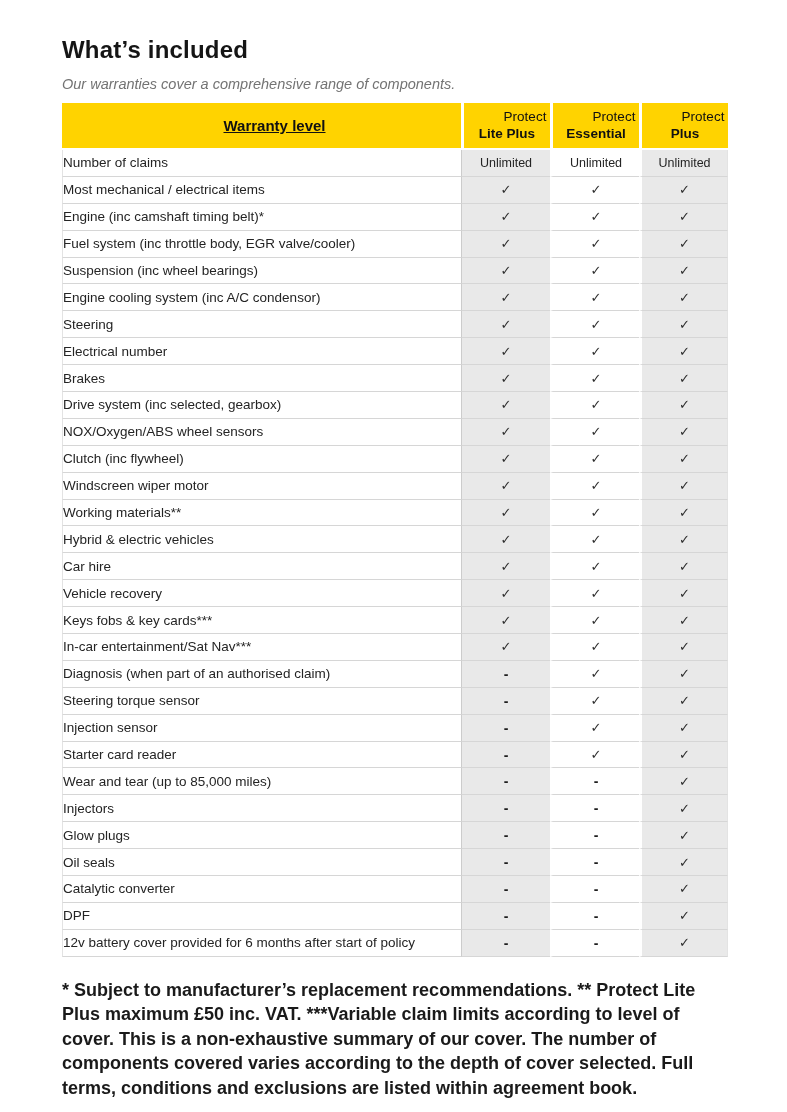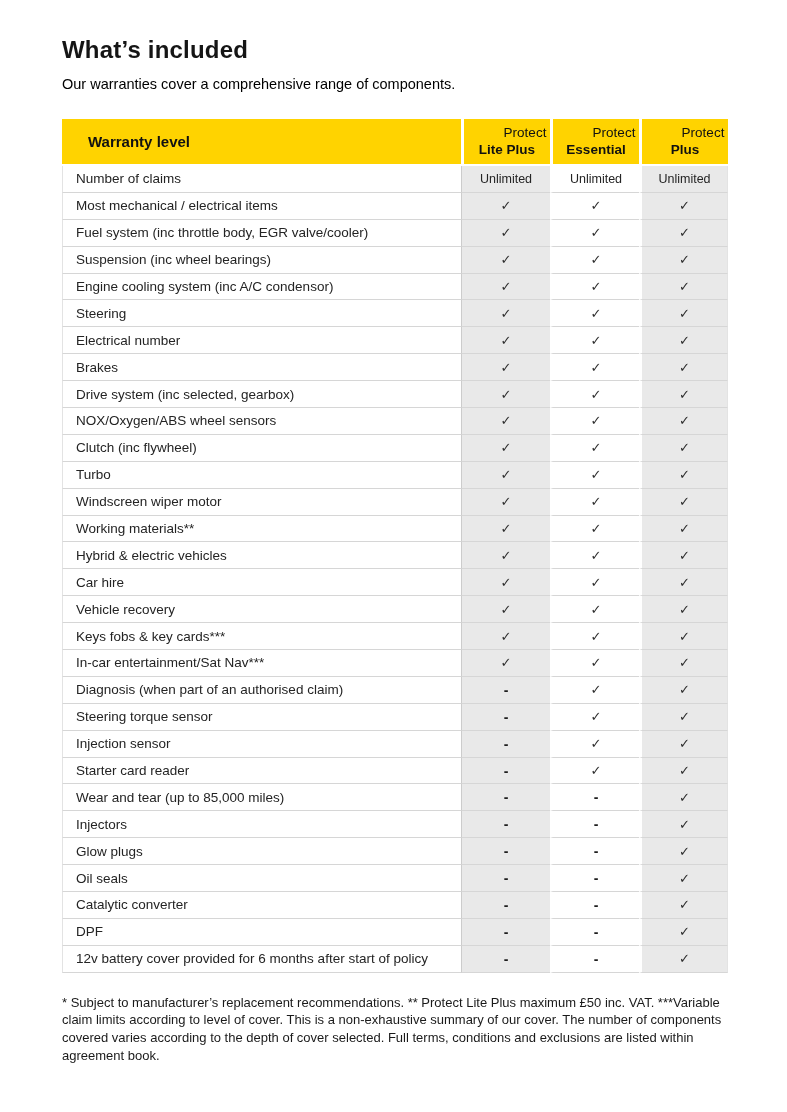"Our warranties cover a comprehensive" p.subtitle { color: #000000 -> #737373; font-style: none -> italic; margin: 0 0 27px 0 -> 0 0 11px 0 }
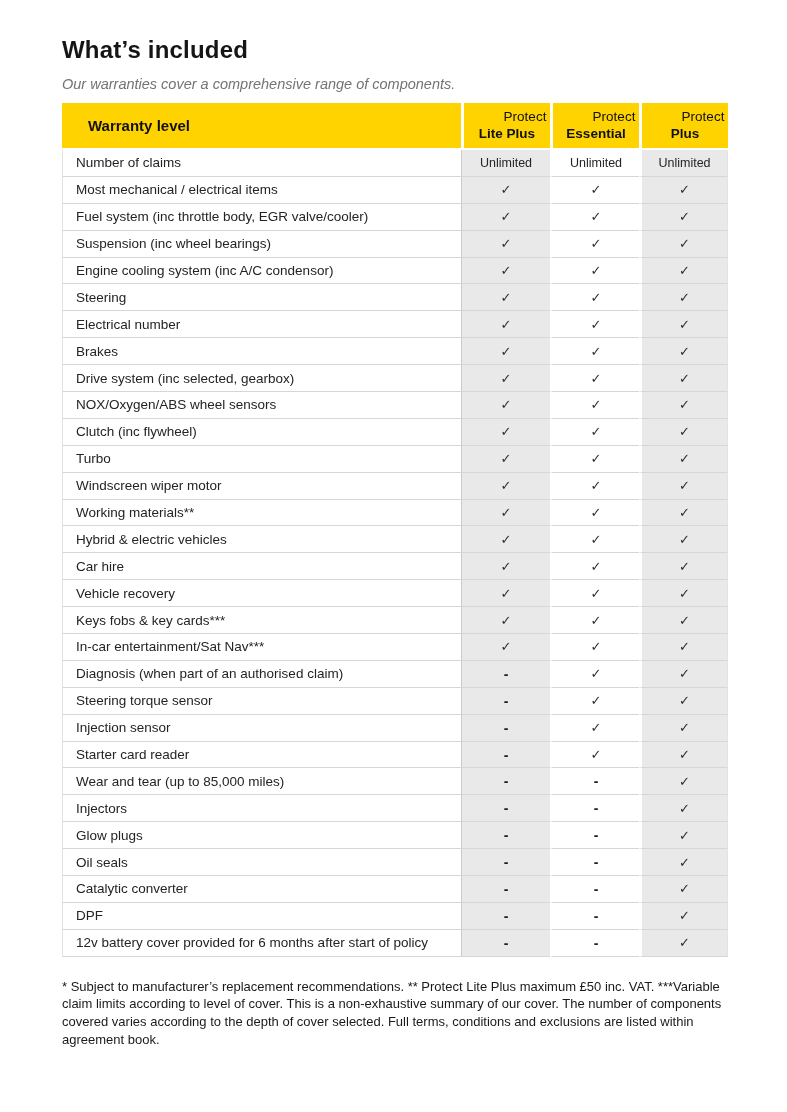"Warranty level" th.warranty { text-align: left -> center; text-decoration: none -> underline }
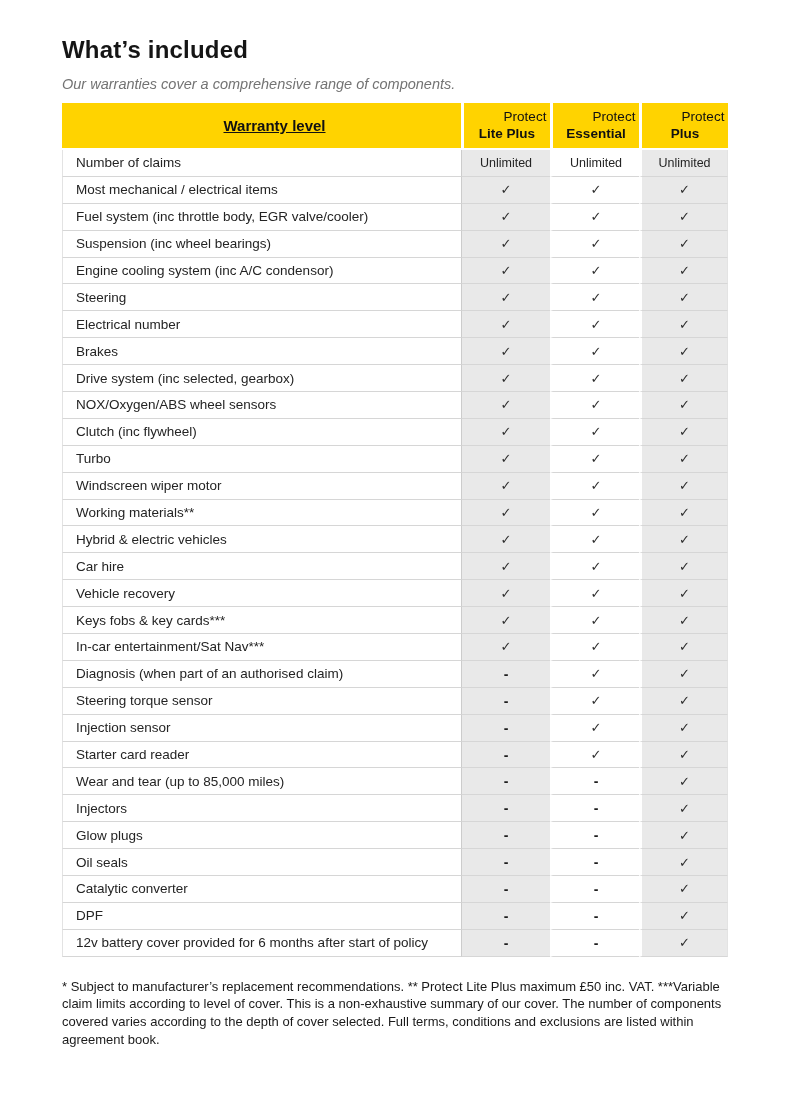"Number of claims" td.label-cell { padding-left: 13px -> none }
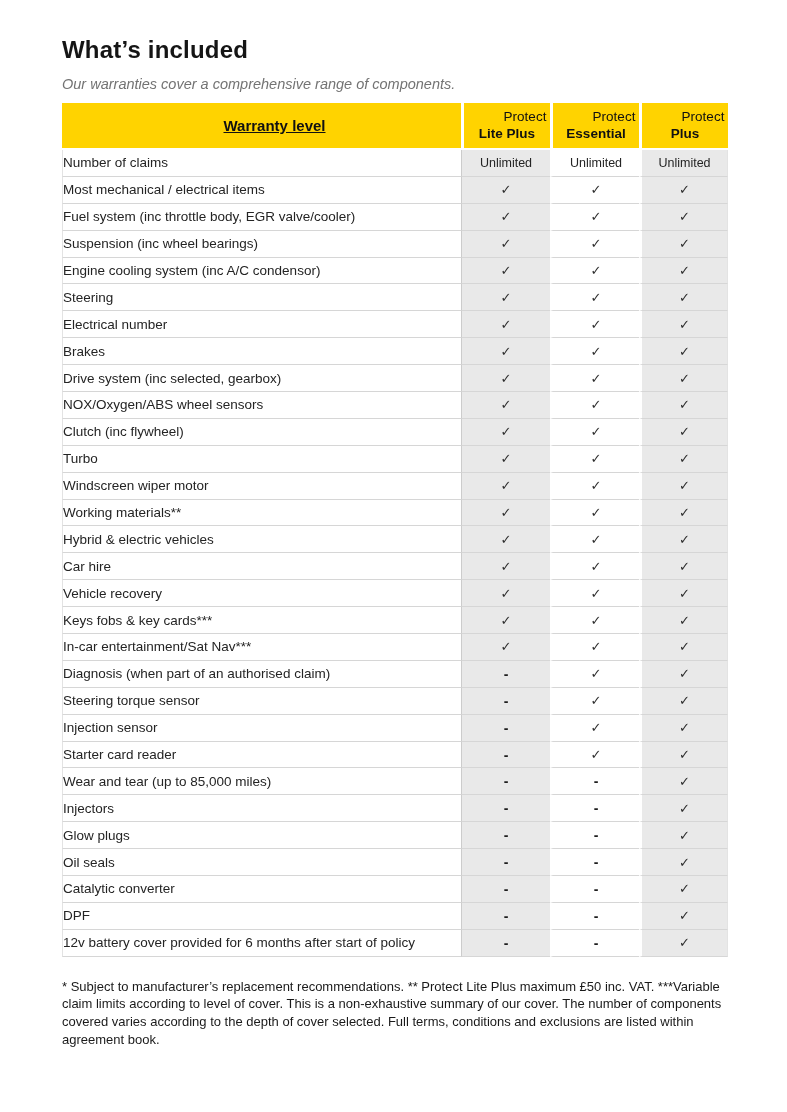"Engine (inc camshaft timing belt)*" tr { html: none -> <tr> <td>Engine (inc camshaft timing belt)*</td> <td>✓</td> <td>✓</td> <td>✓</td> </tr> }
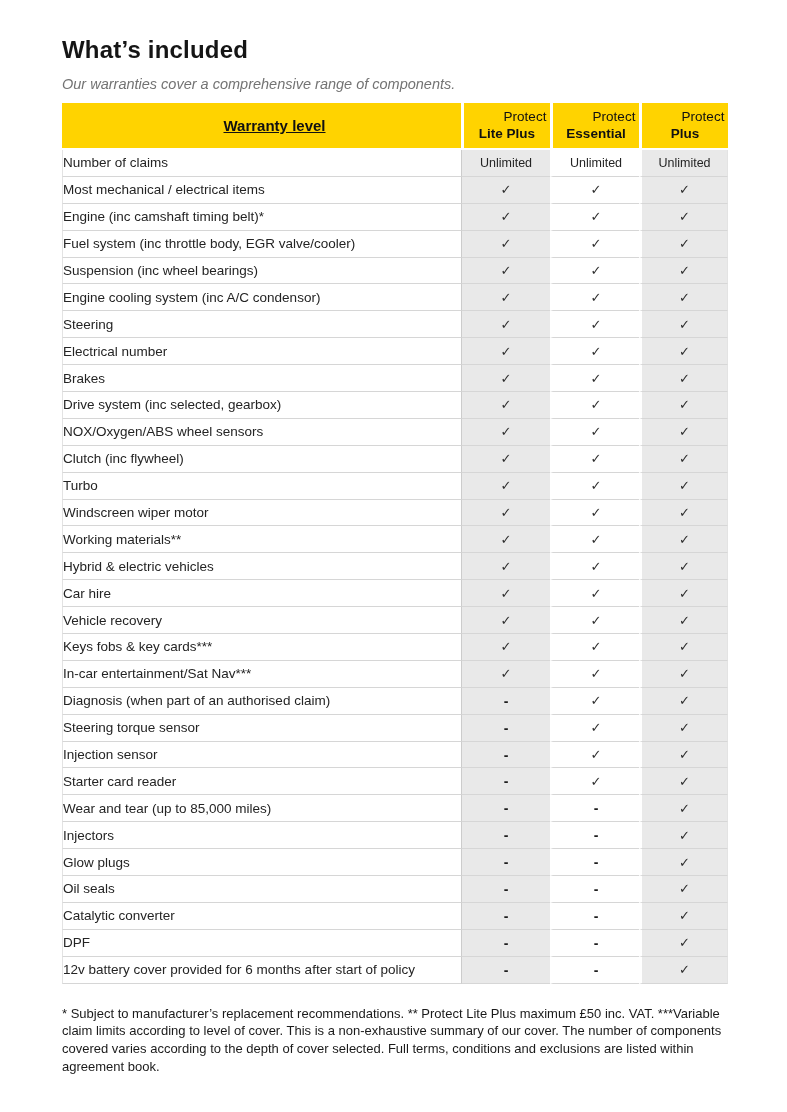"Turbo" tr { html: <tr> <td>Turbo</td> <td>✓</td> <td>✓</td> <td>✓</td> </tr> -> none }
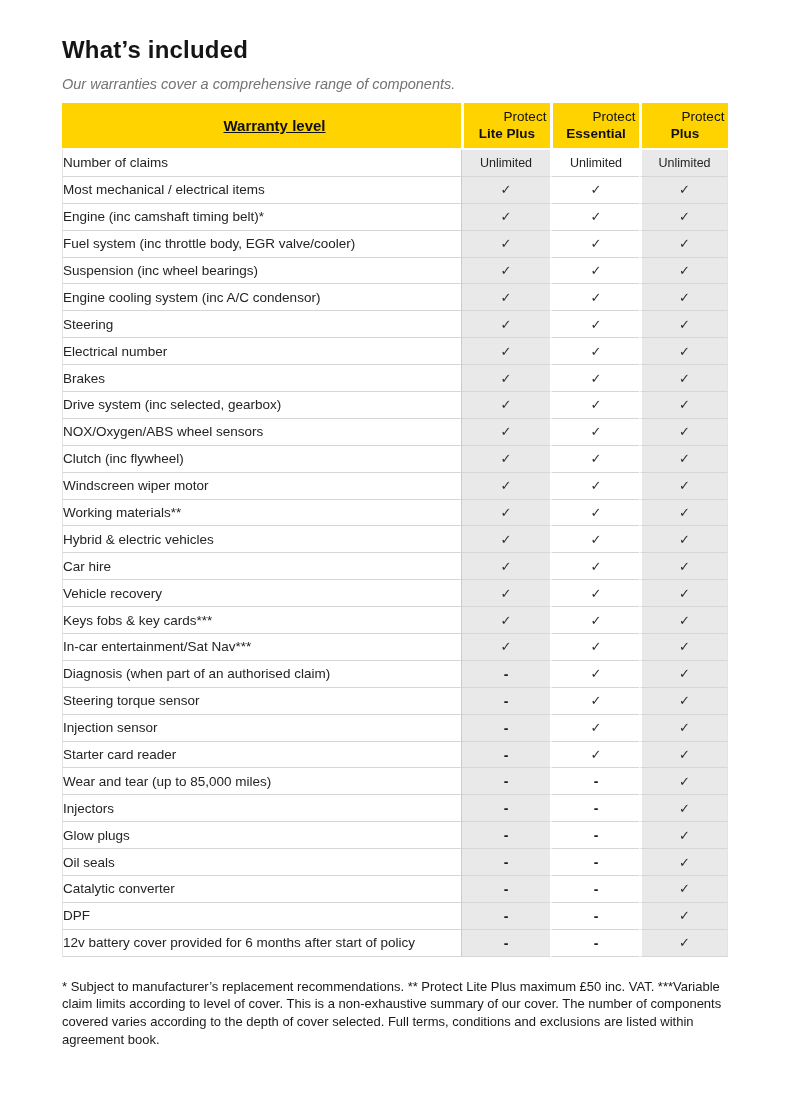"* Subject to manufacturer’s replacement" p.footnote { font-size: 13px -> 18px; font-weight: none -> bold }
